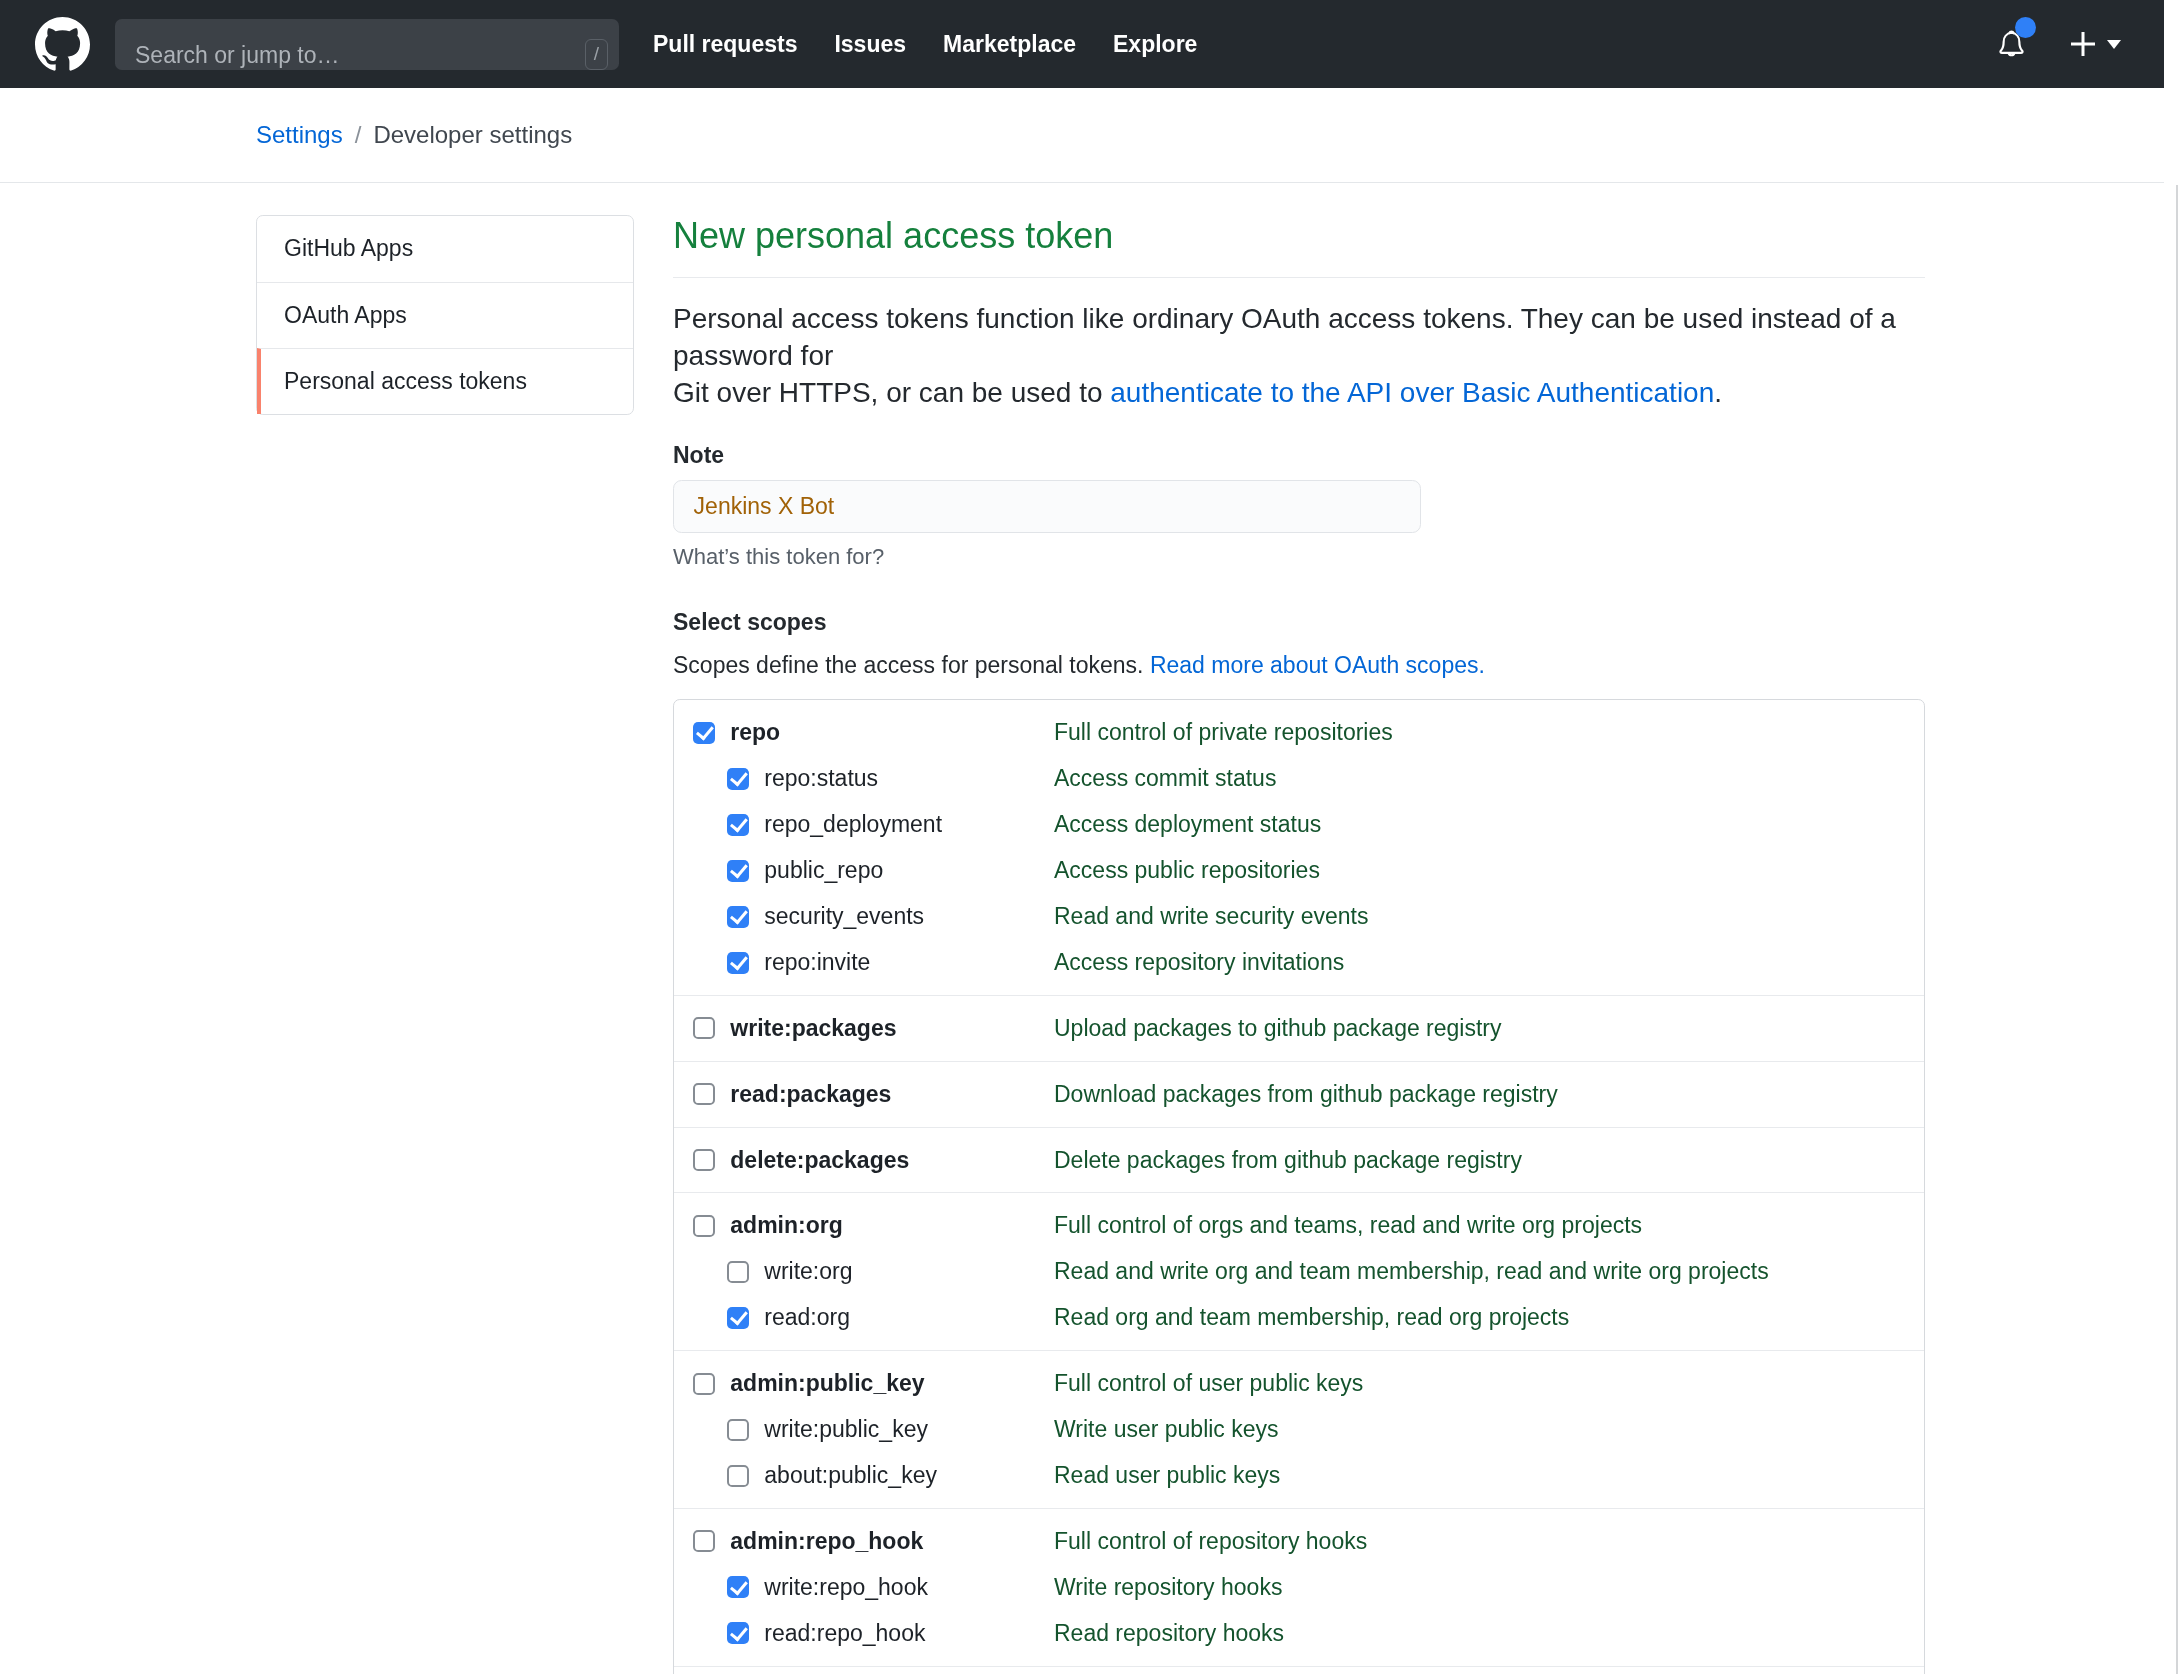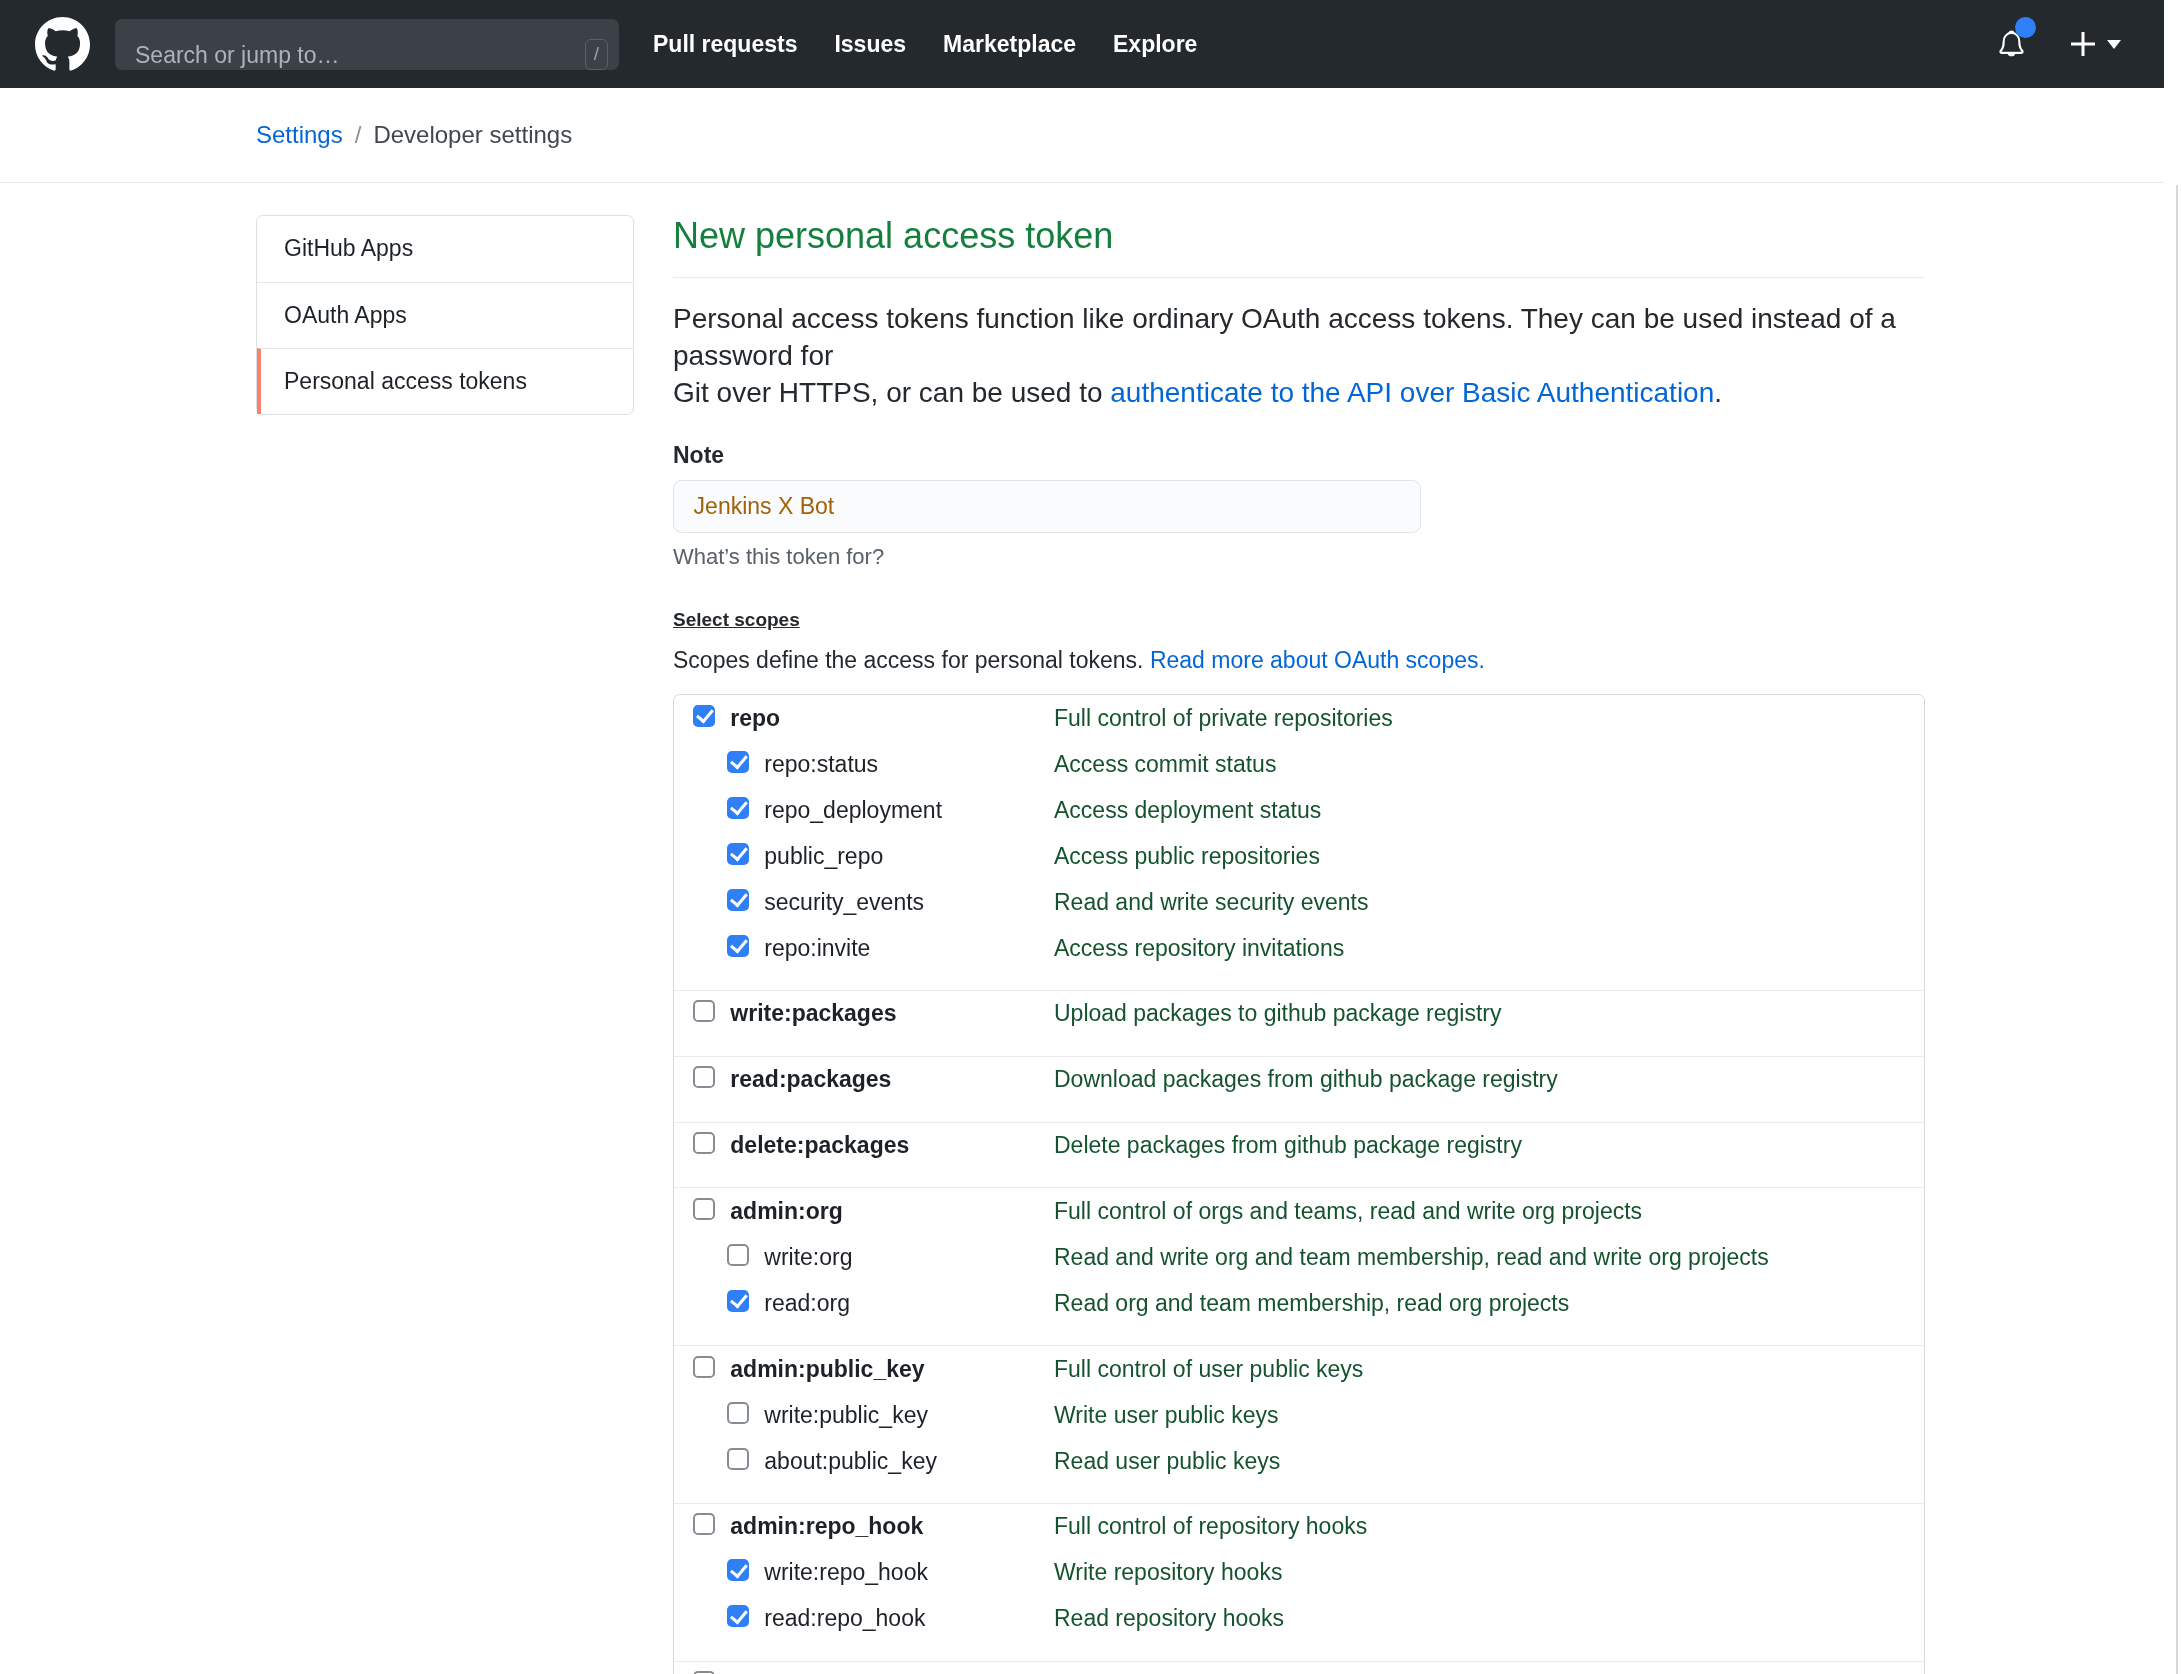"Select scopes" .scopes-heading { font-size: 19px -> 23px; text-decoration: underline -> none }
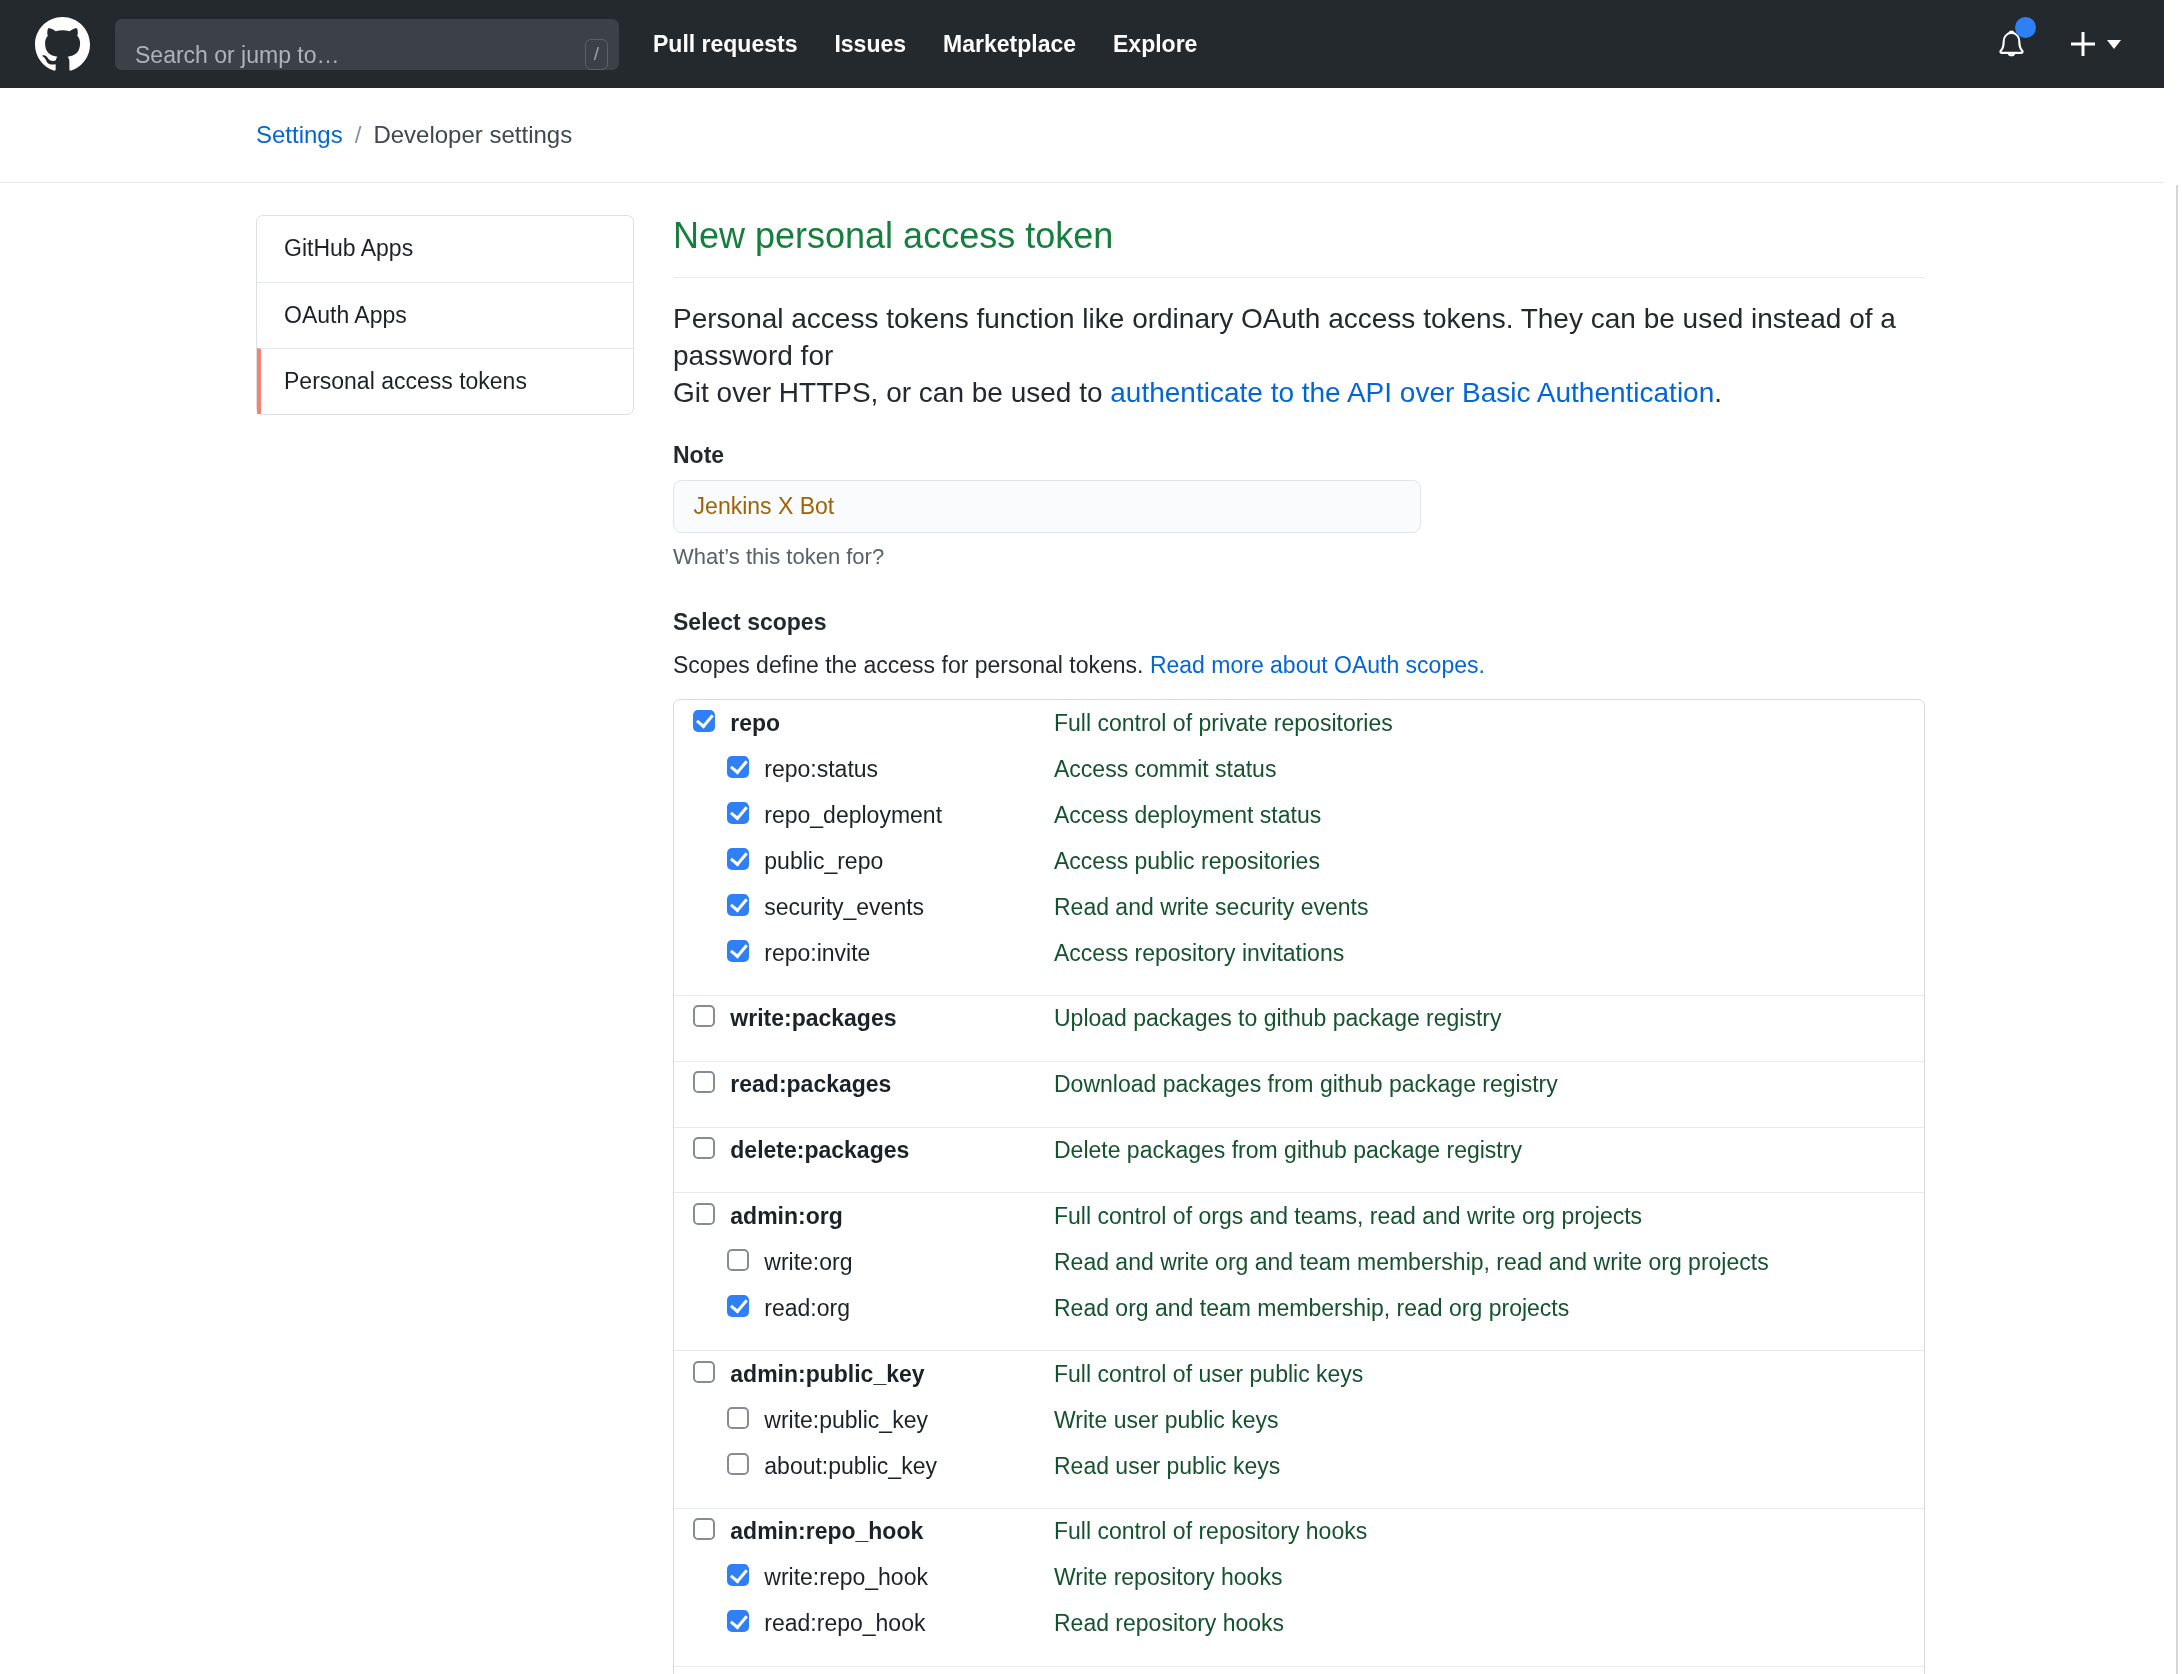"repo" .scope-row { align-items: none -> center }
